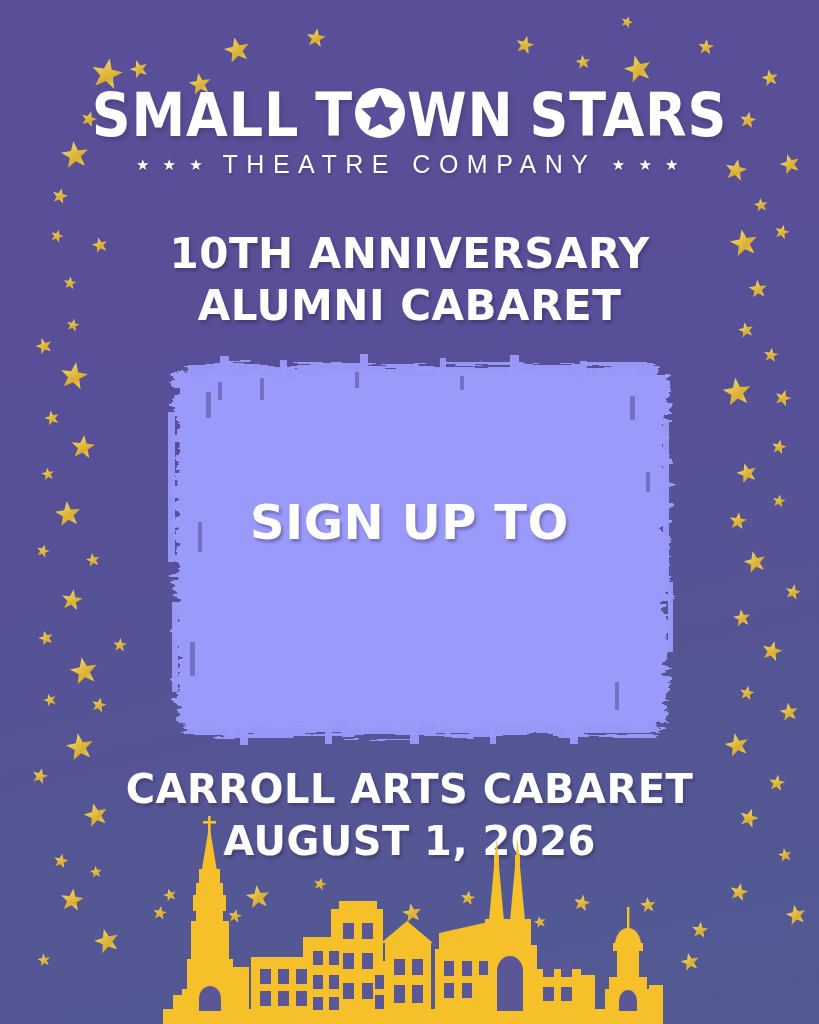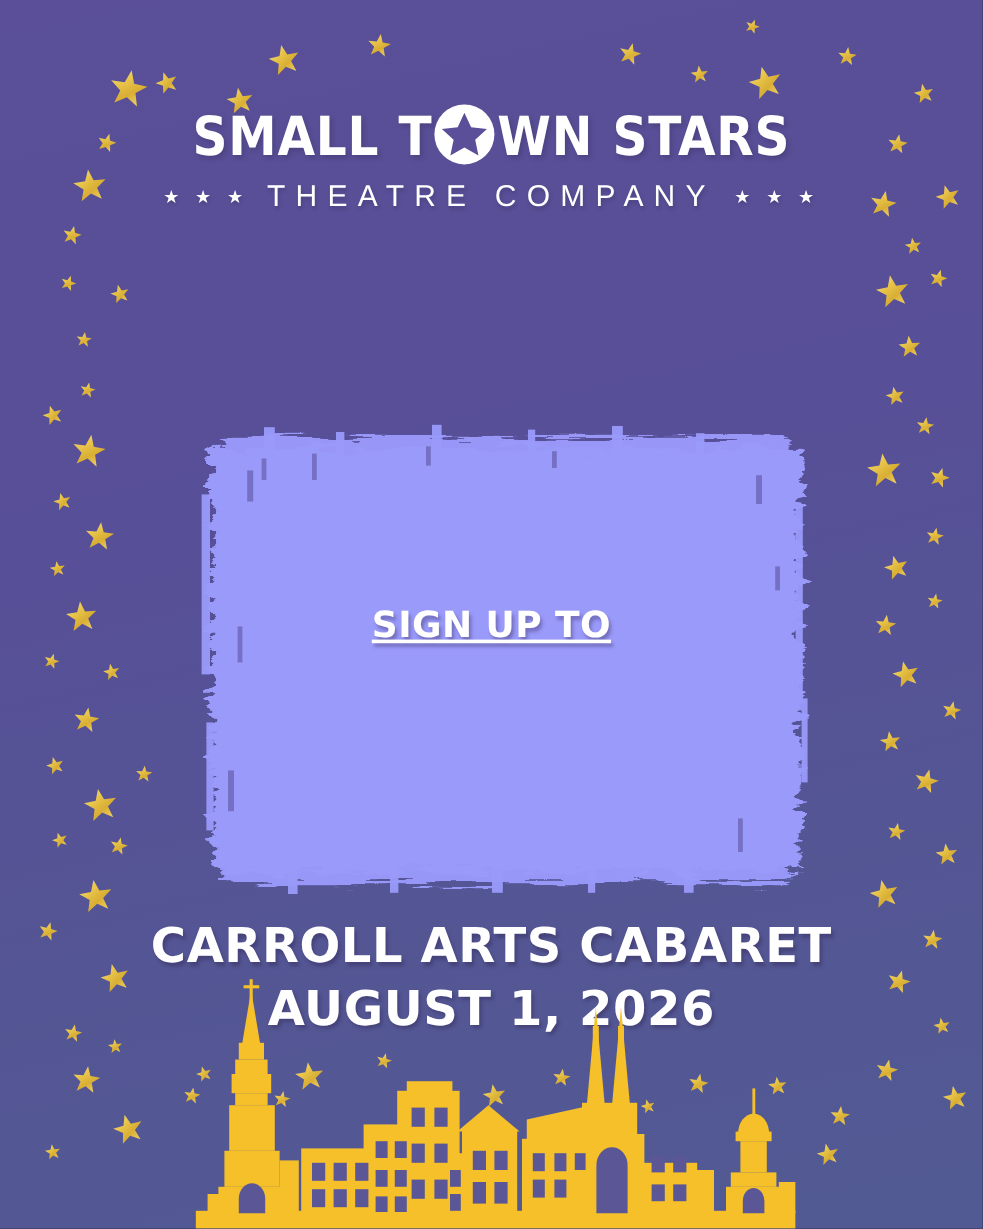"SMALL T WN STARS" #logo-wordmark { font-size: 45px -> 60px }
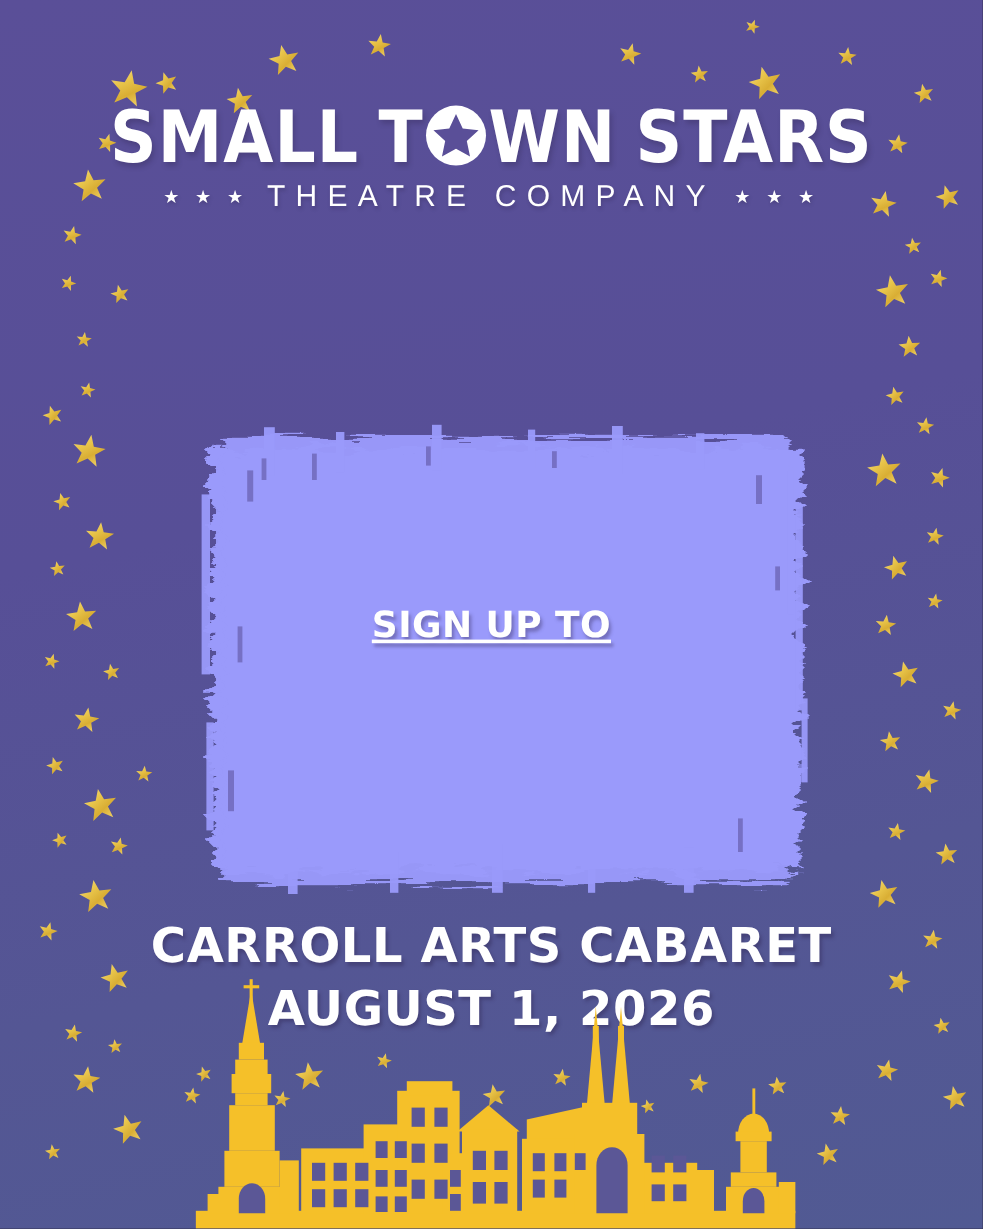"10TH ANNIVERSARY" div.center-col { html: none -> <div> <div>10TH ANNIVERSARY</div> <div>ALUMNI CABARET</div> </div> }
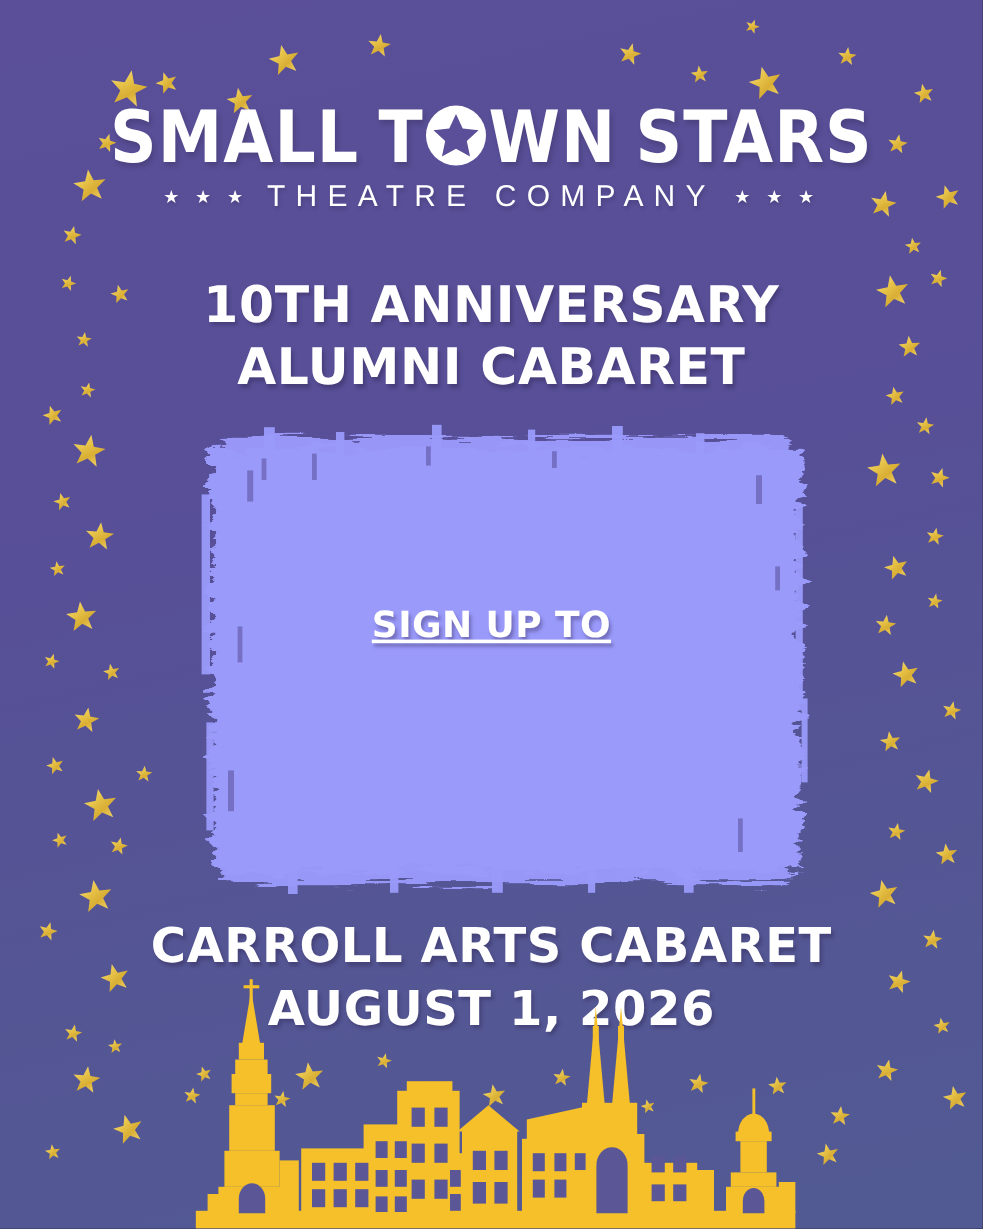"SIGN UP TO" #cta .cta-line { font-size: 30px -> 48px; text-decoration: underline -> none }
